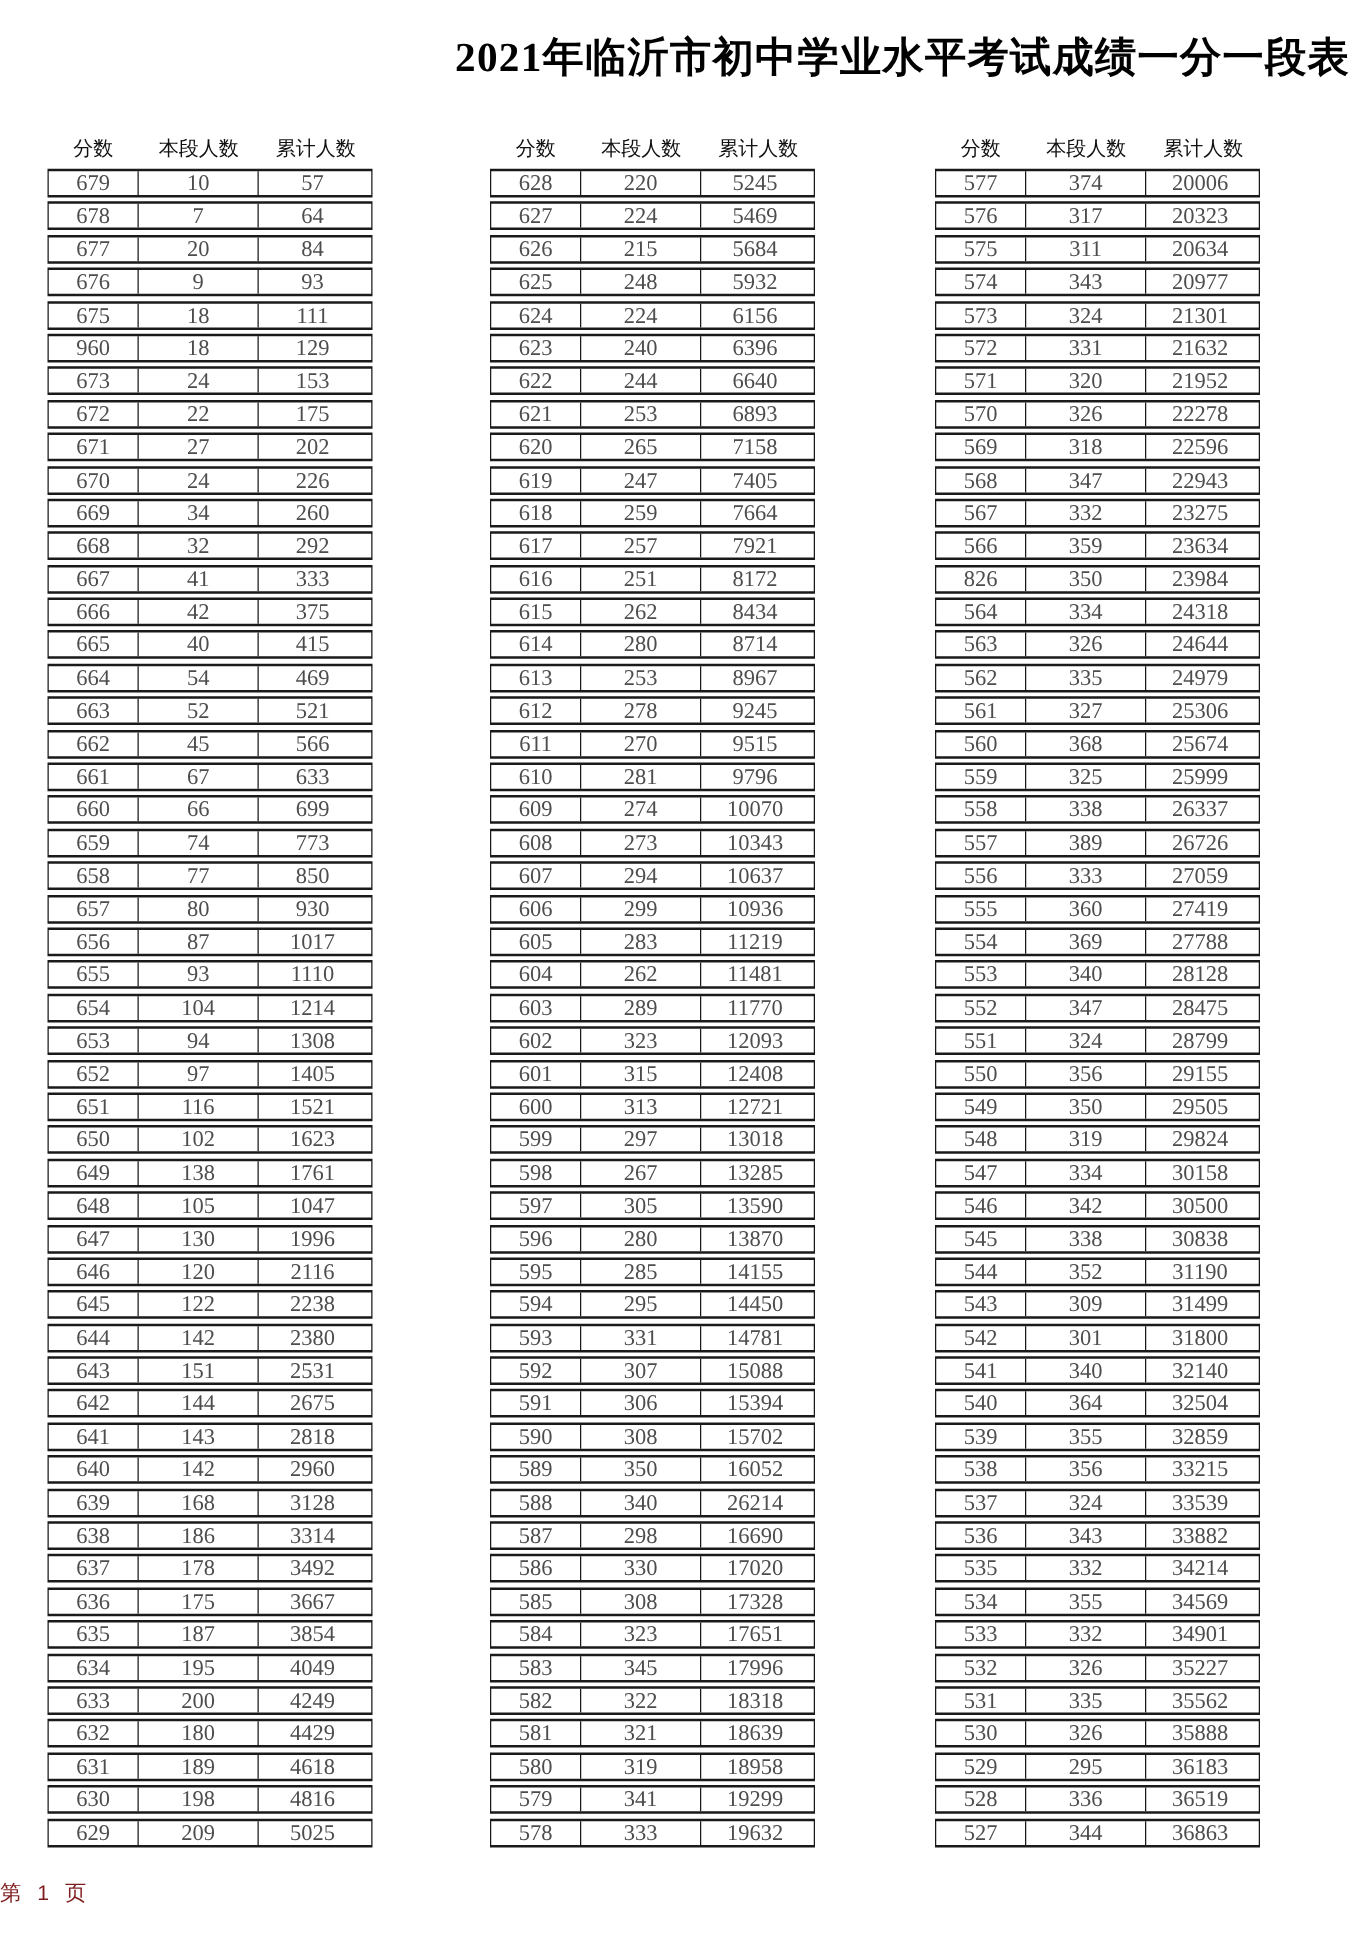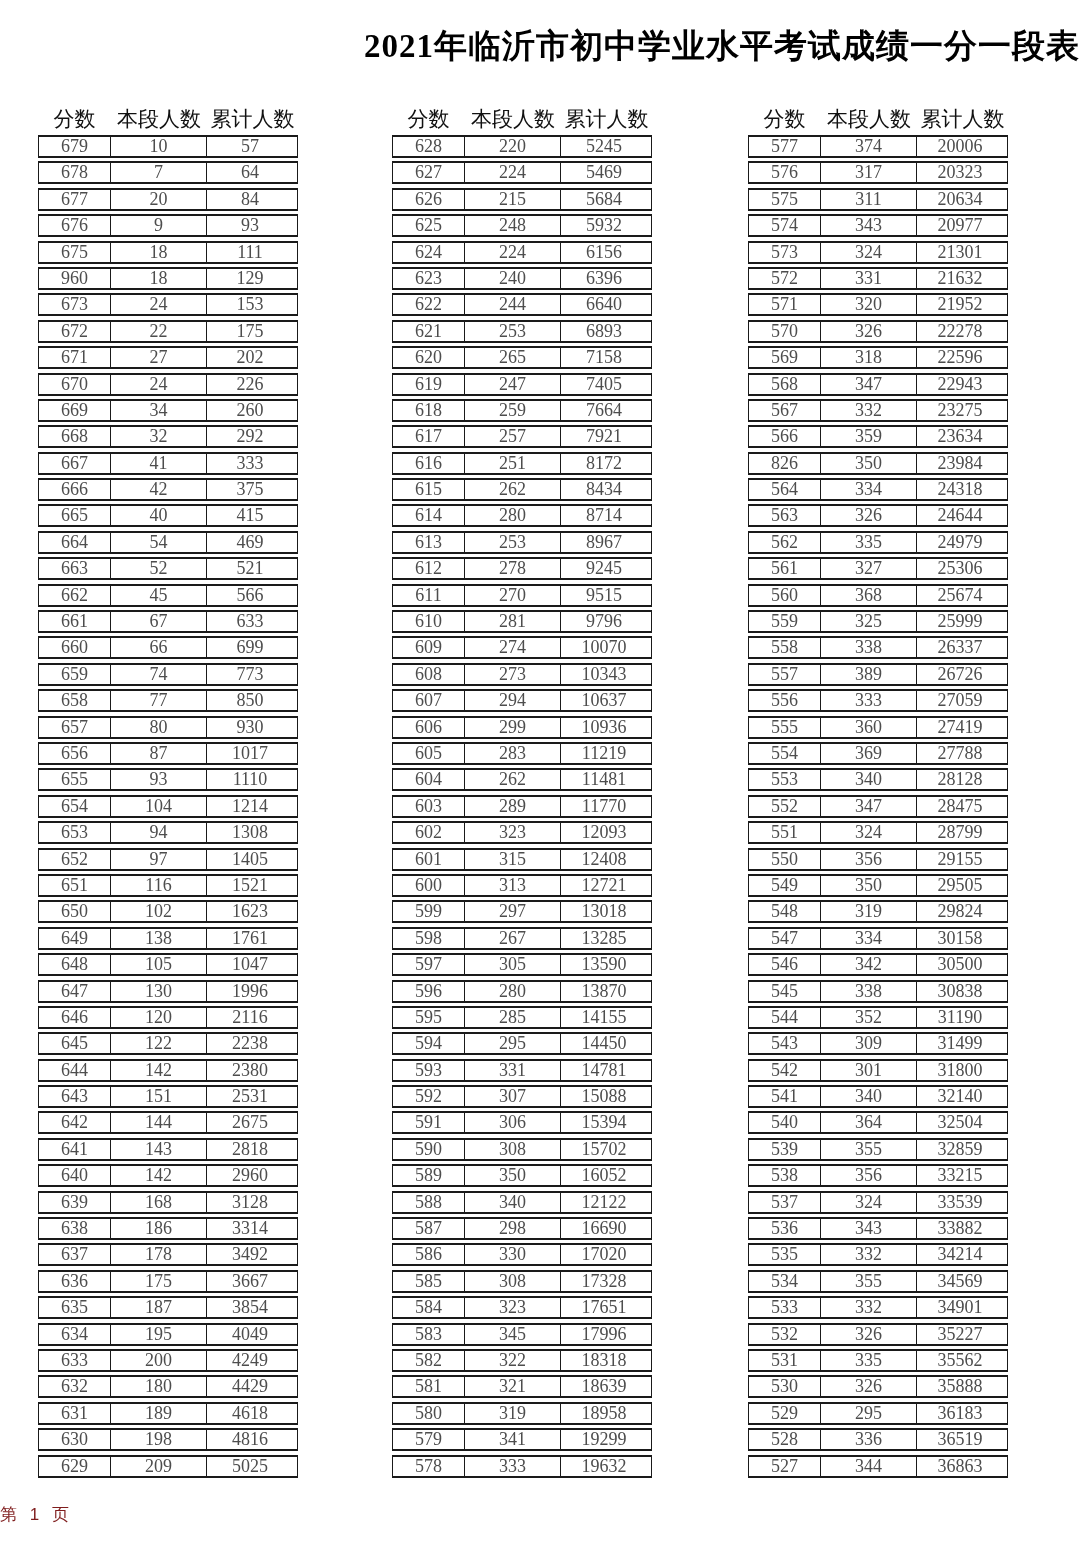"分数" .hdr { font-size: 21px -> 16px }
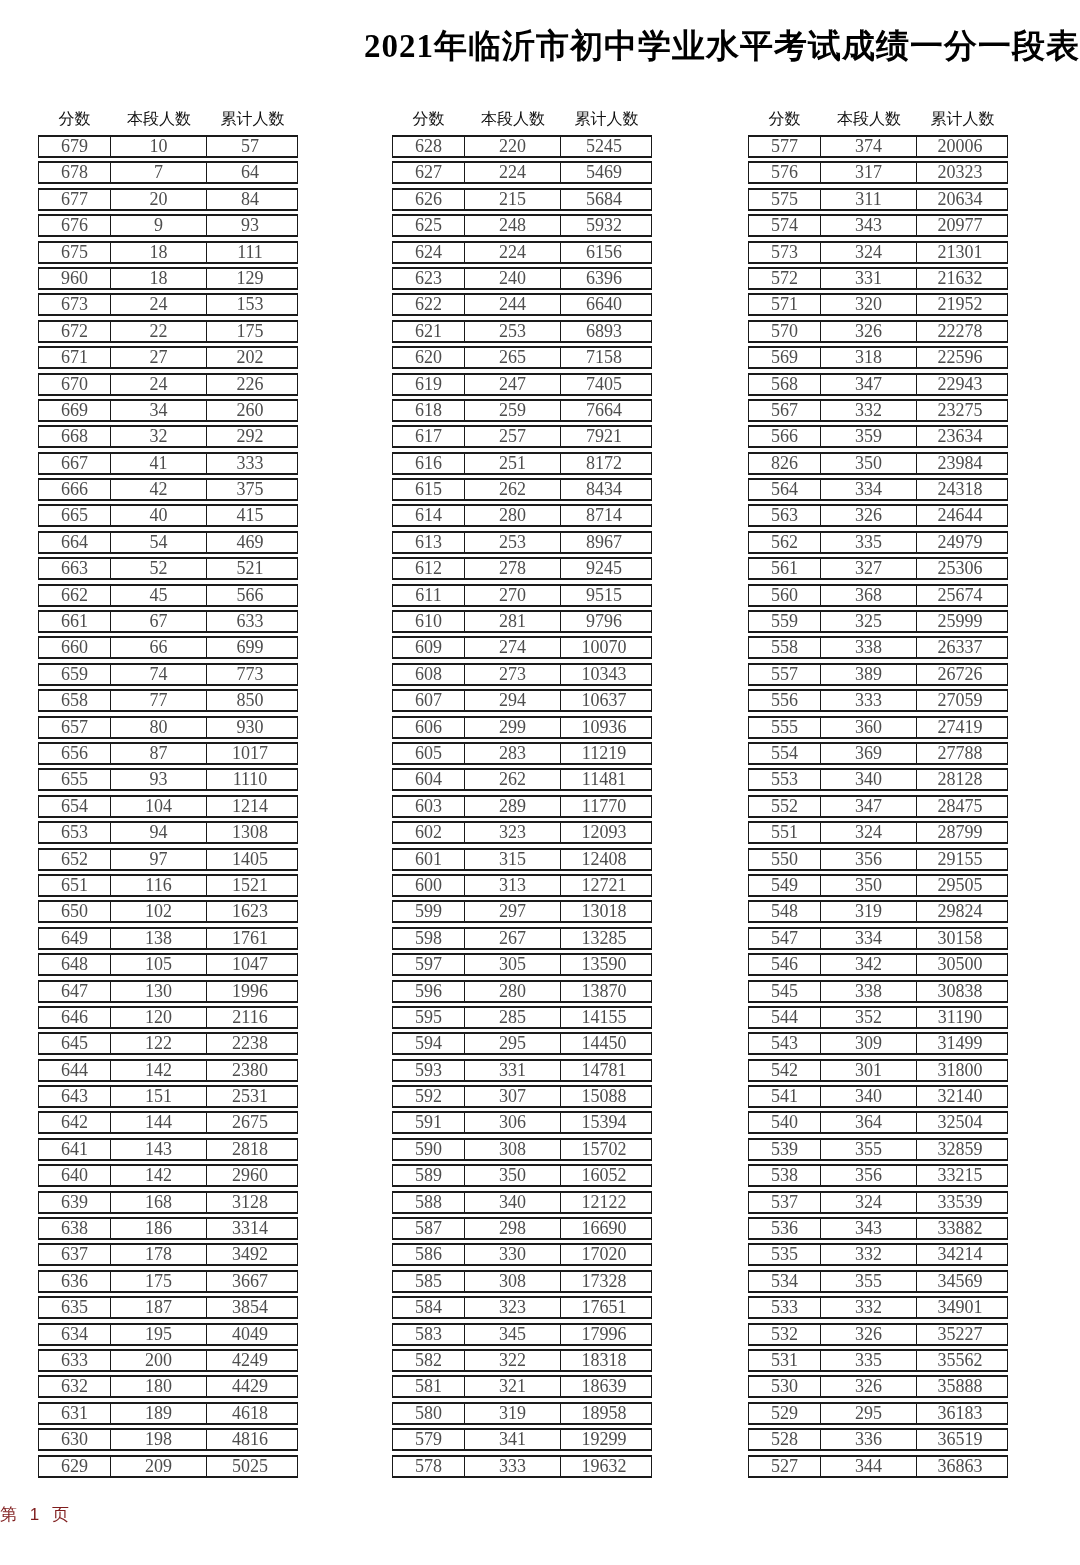"12122" span.cell-cum { text: 12122 -> 26214 }
